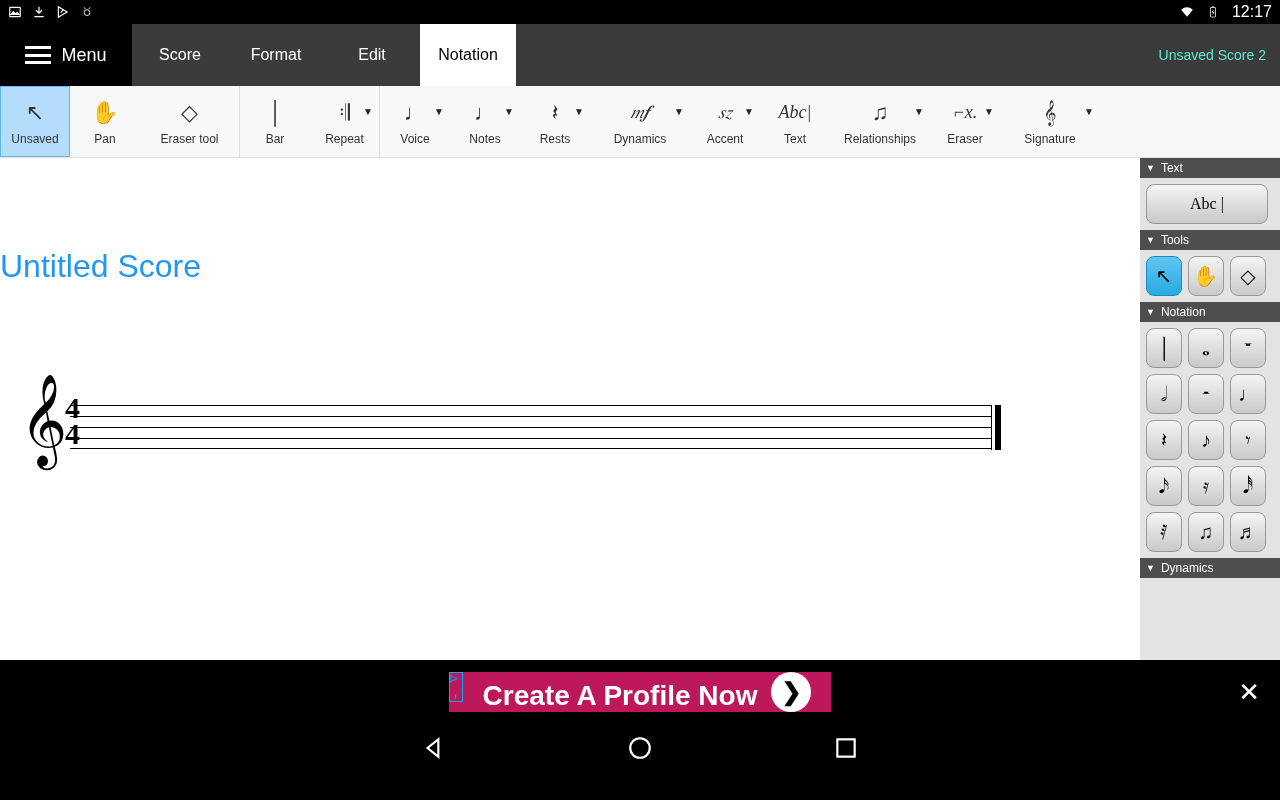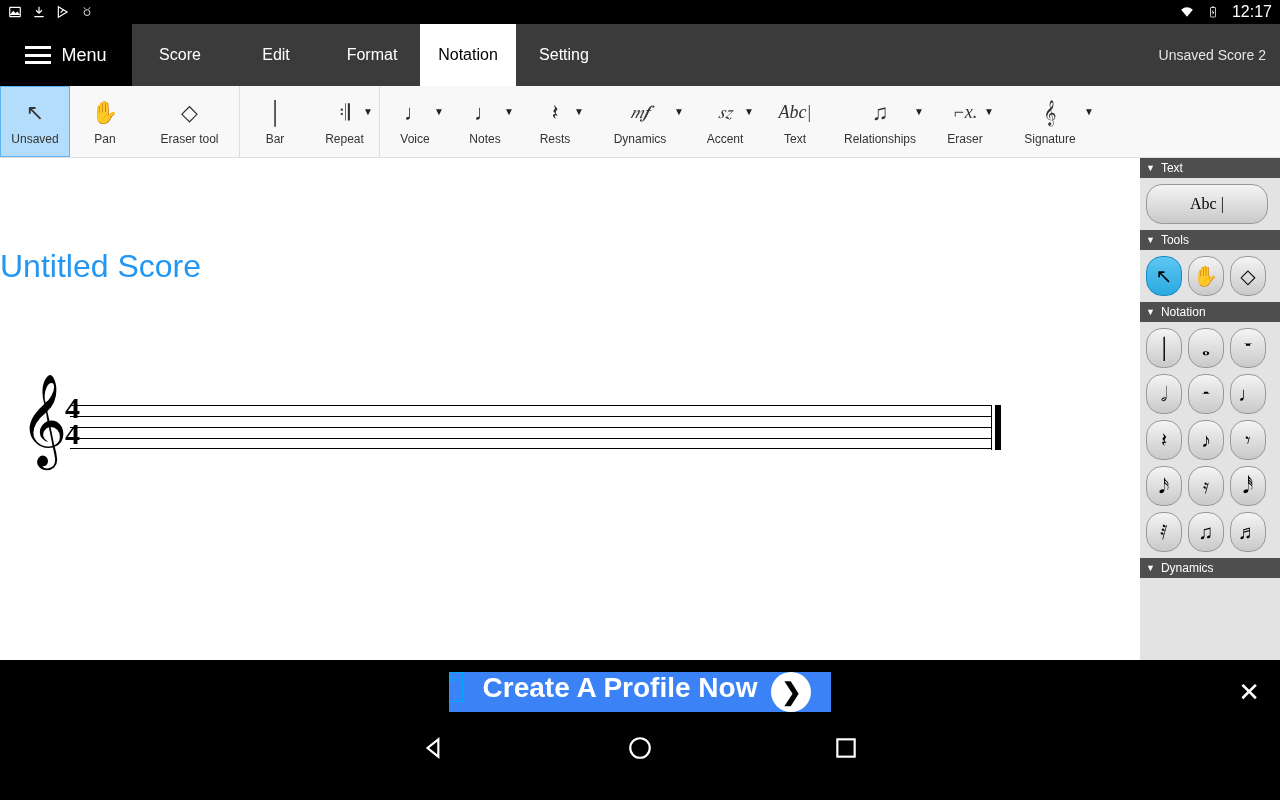"Edit" div.tab { order: before "Format" -> after "Format" }
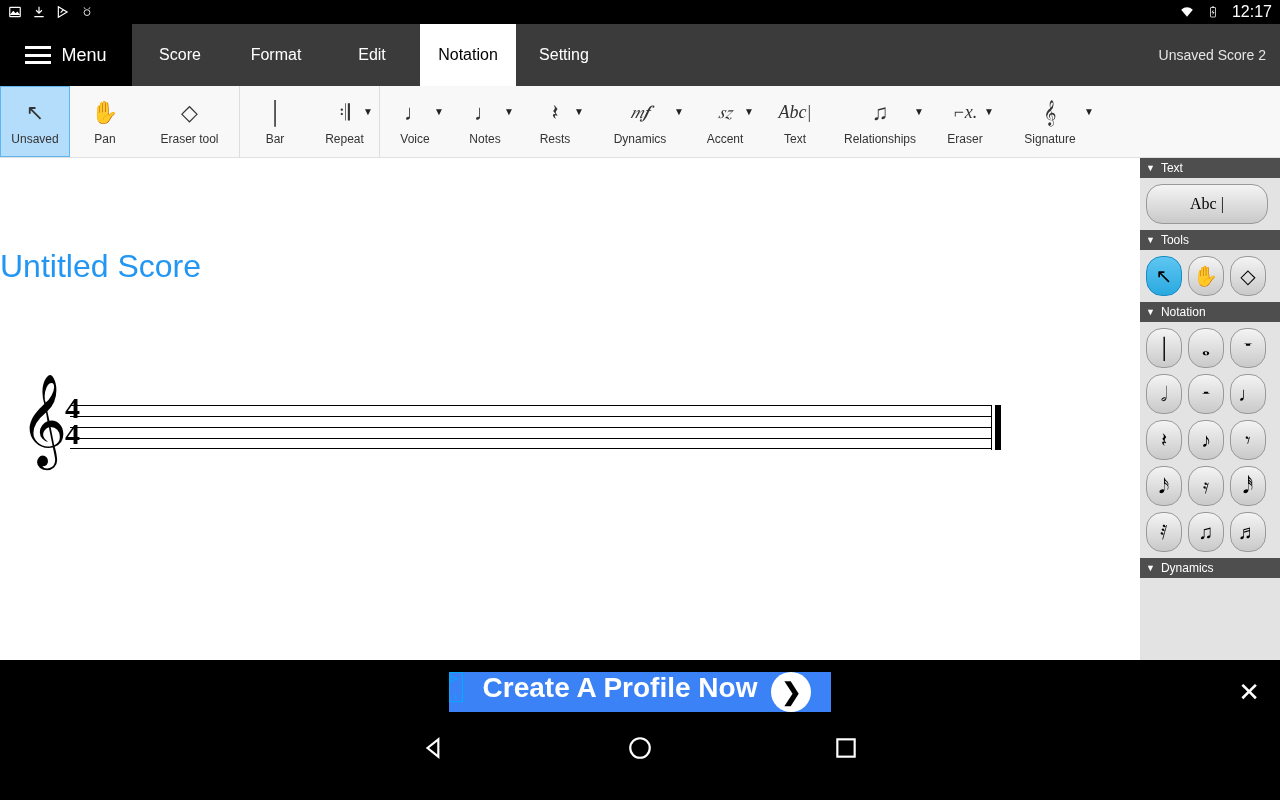"Setting" div.tab { html: <div>Setting</div> -> none }
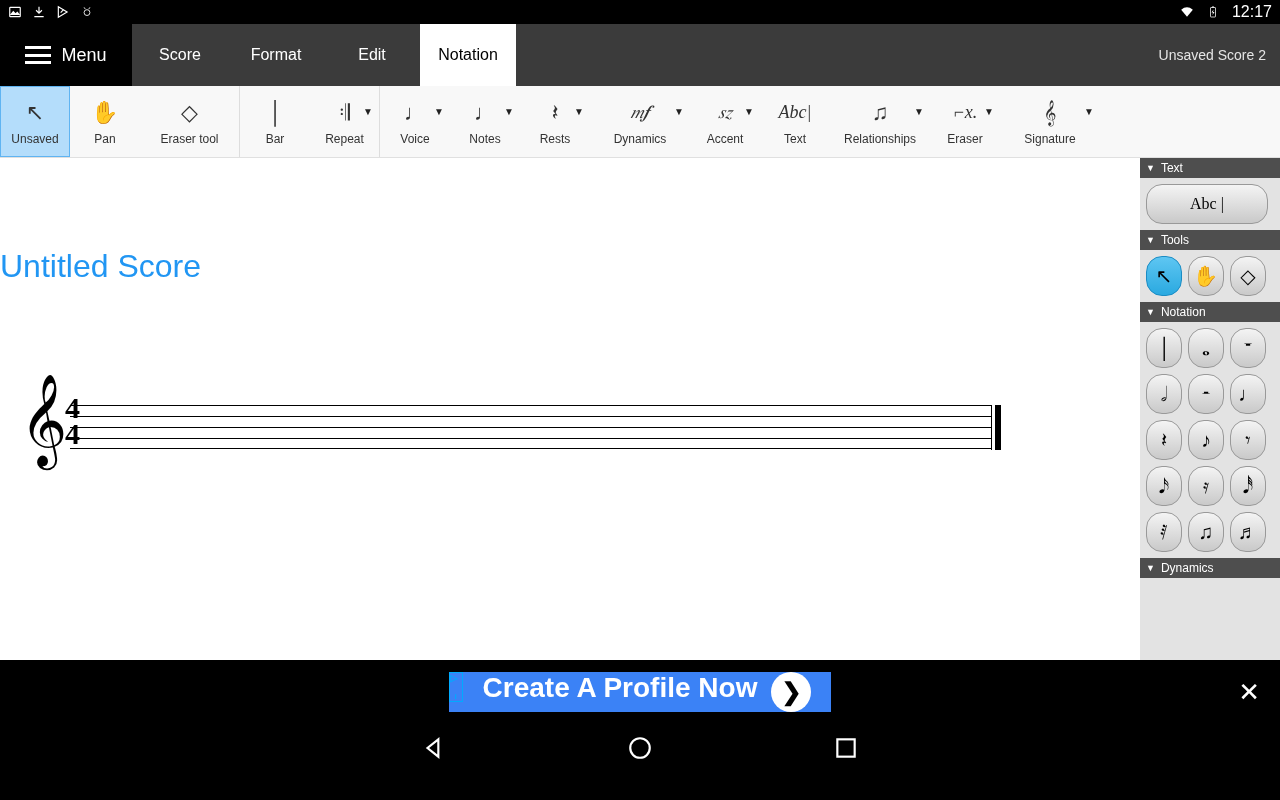"Unsaved Score 2" .doc-title { color: #e5e5e5 -> #5eead4 }
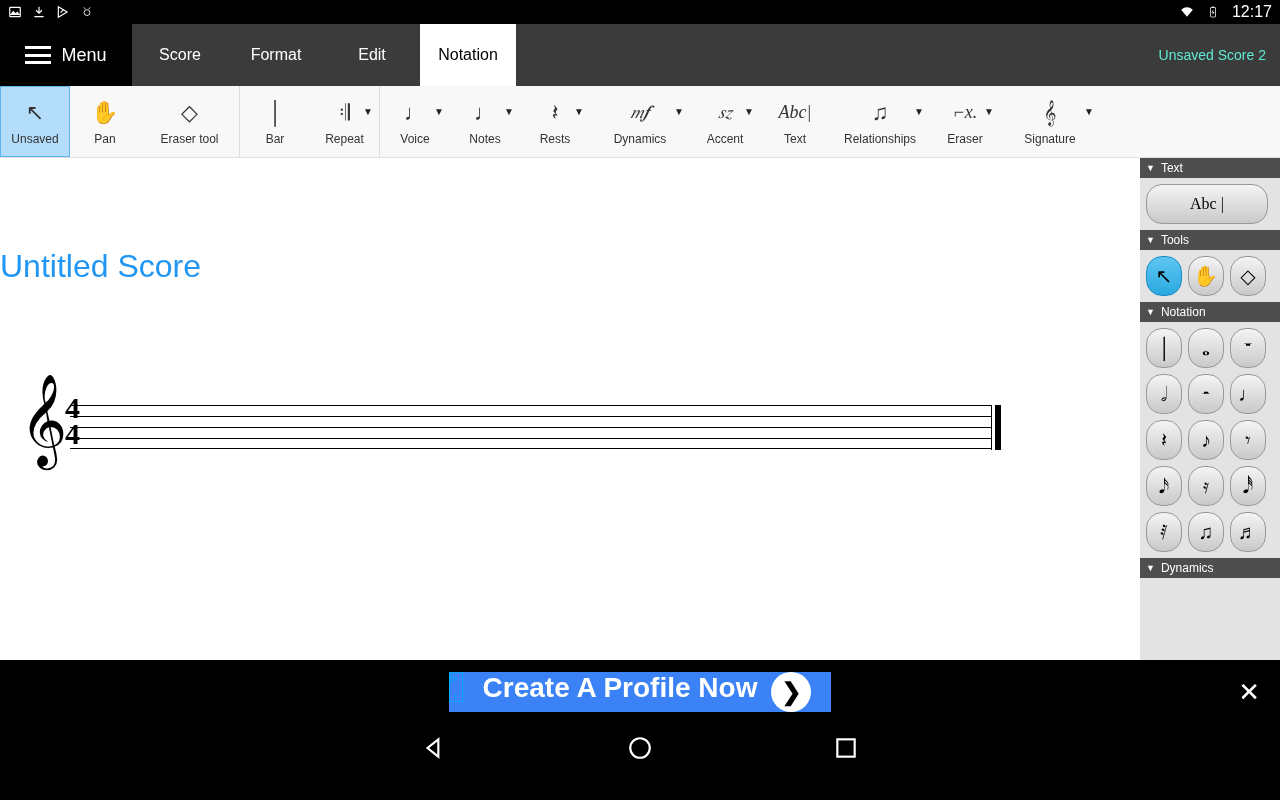"Abc |" .side-btn { border-radius: 16px -> 8px }
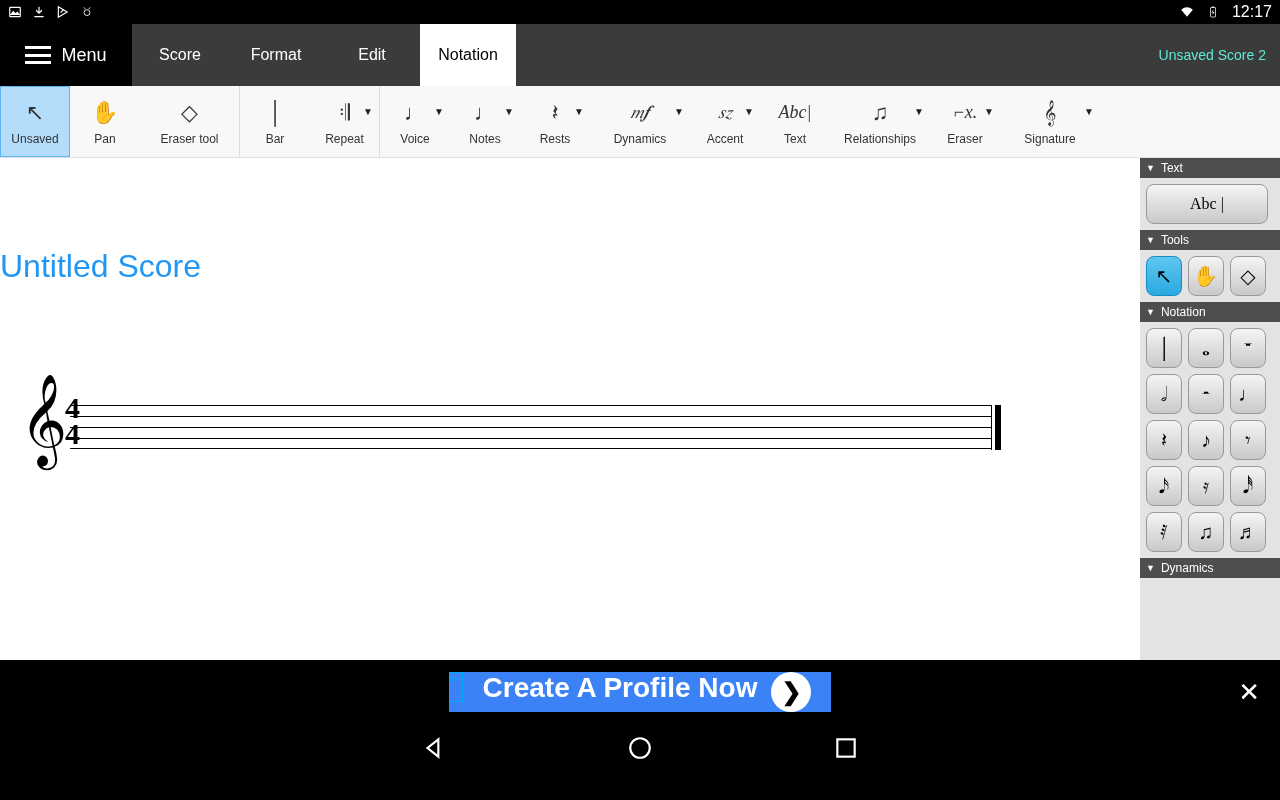"Create A Profile Now" .ad-content { align-items: flex-start -> flex-end; background: #3b82f6 -> #be185d }
